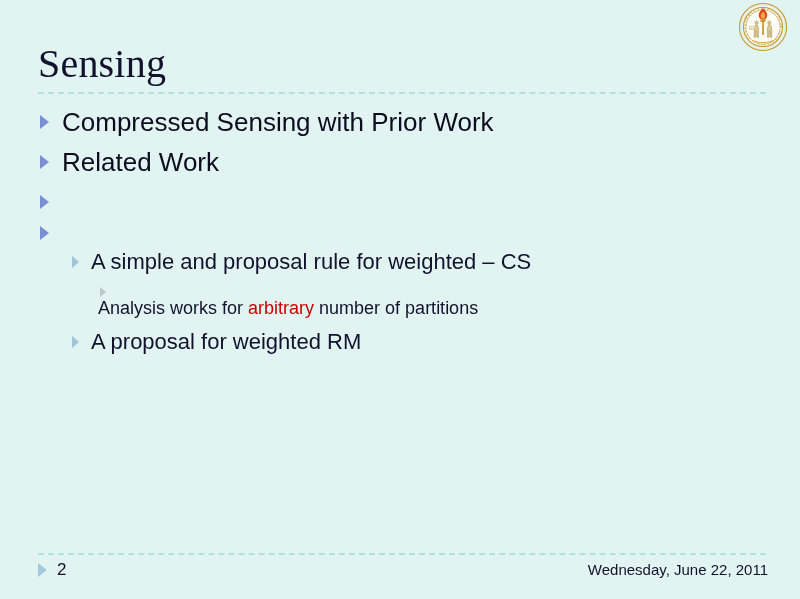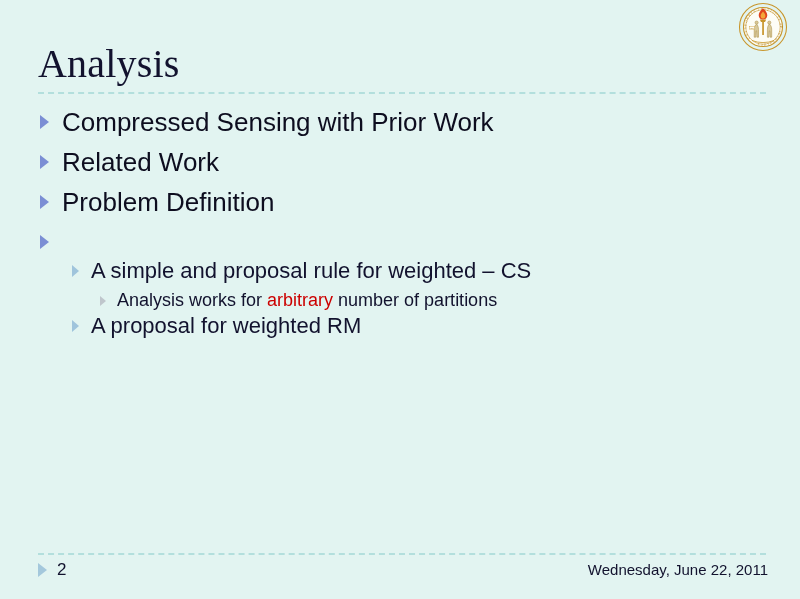"Analysis" div { text: Analysis -> Sensing }
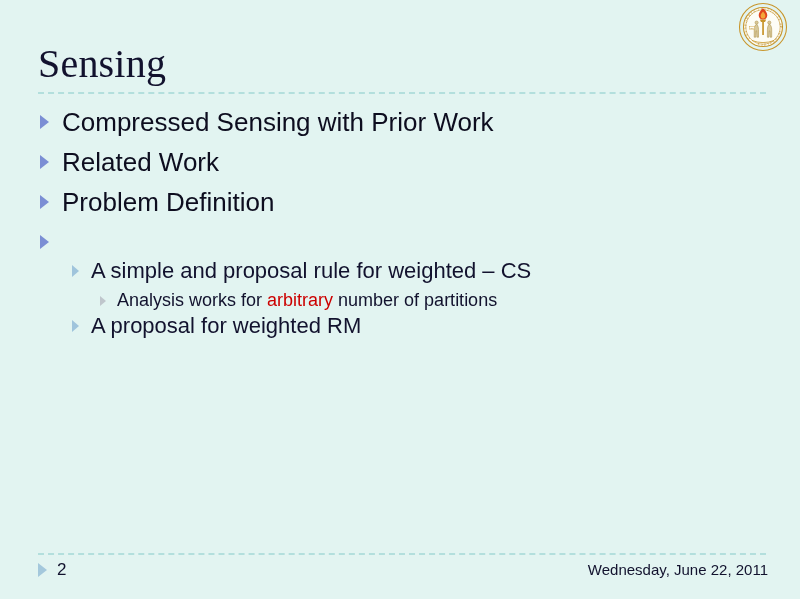"Problem Definition" span.txt { html: <span>Problem Definition</span> -> none }
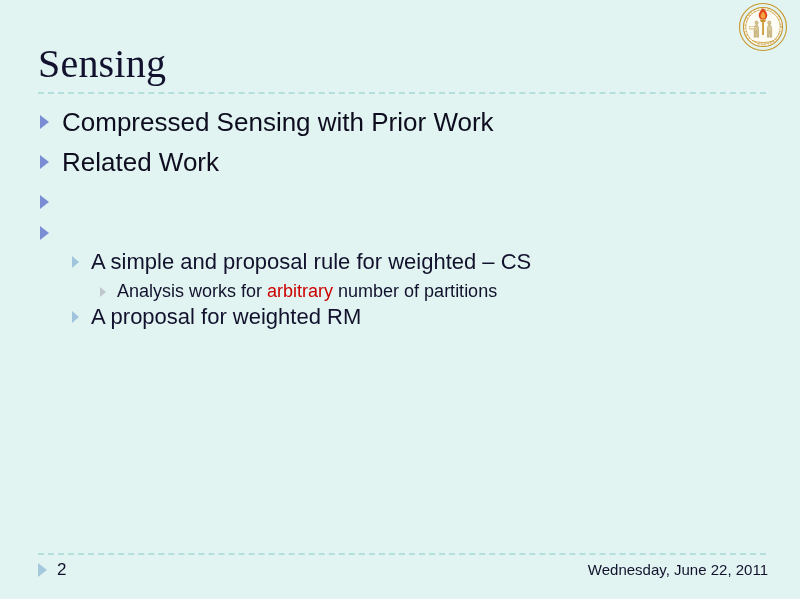"Analysis works for arbitrary number" .lvl3 { flex-direction: none -> column; margin-bottom: 0 -> 8px }
